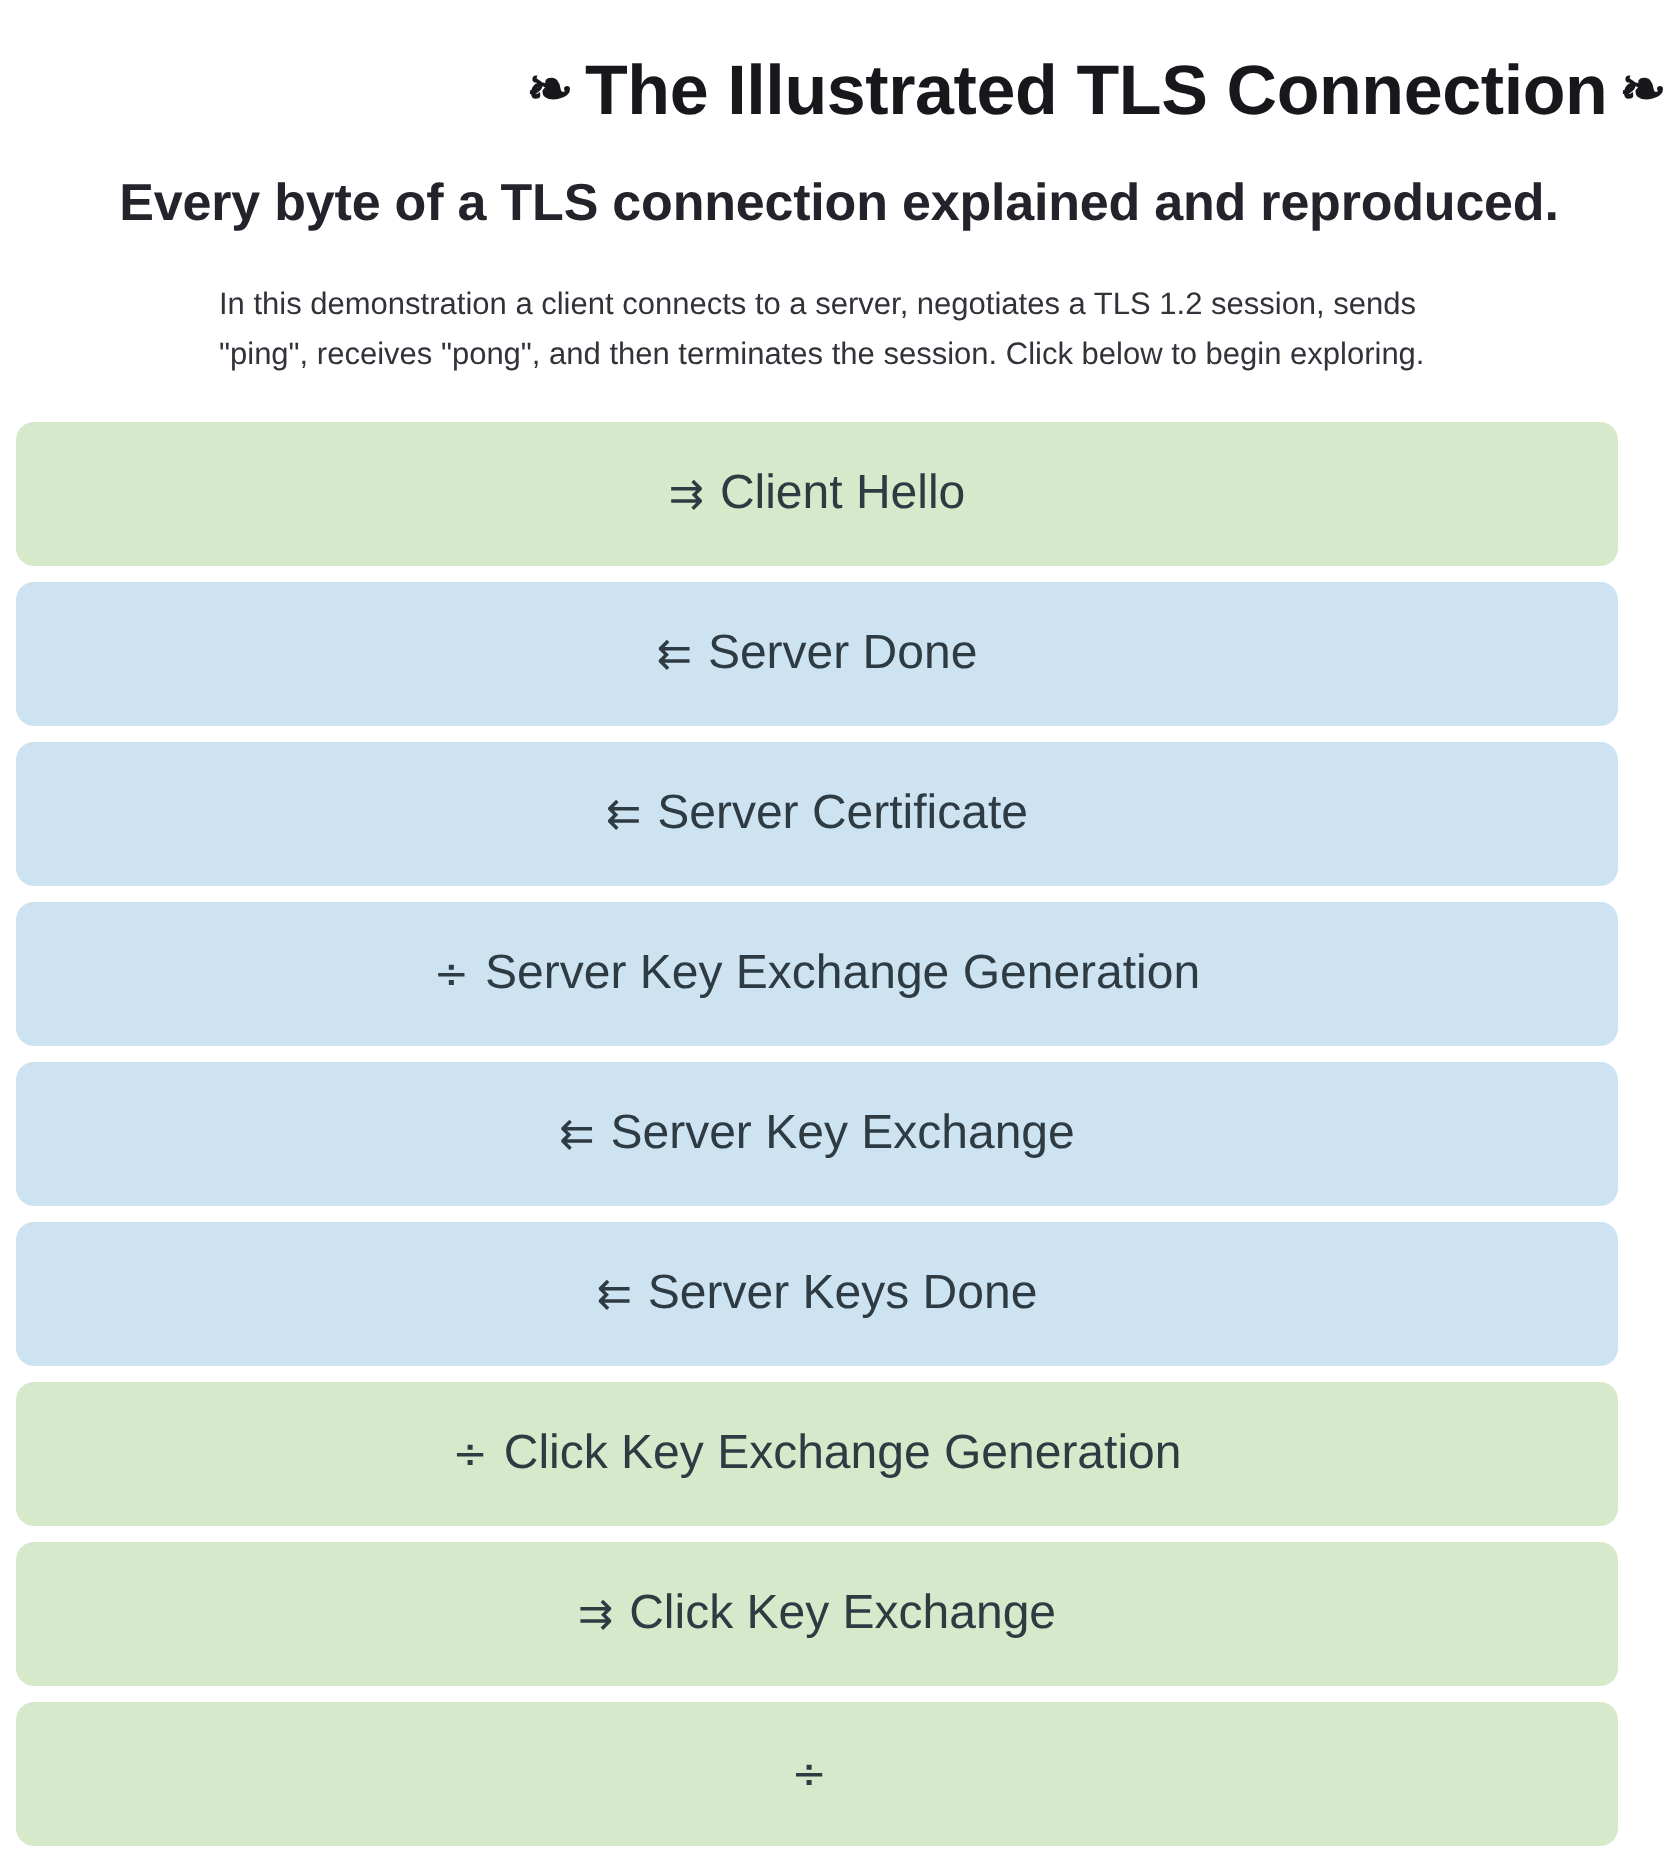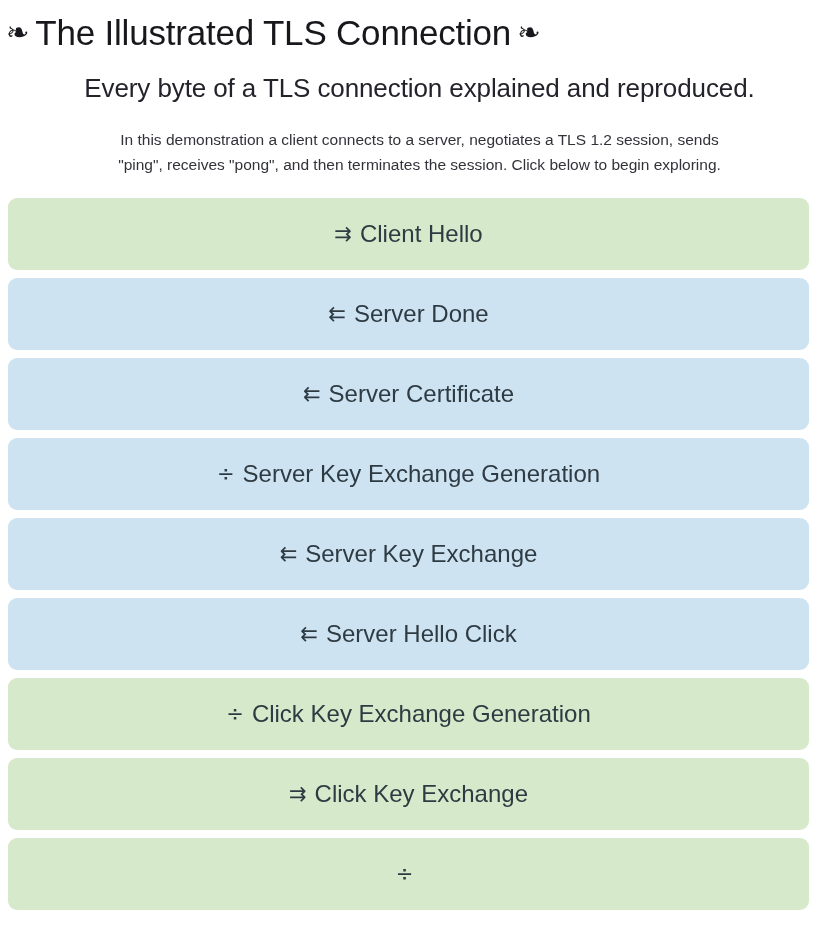"❧ The Illustrated TLS Connection" .title { font-weight: normal -> bold; padding: 12px 0 0 0 -> 24px 0 0 0; text-align: left -> right }
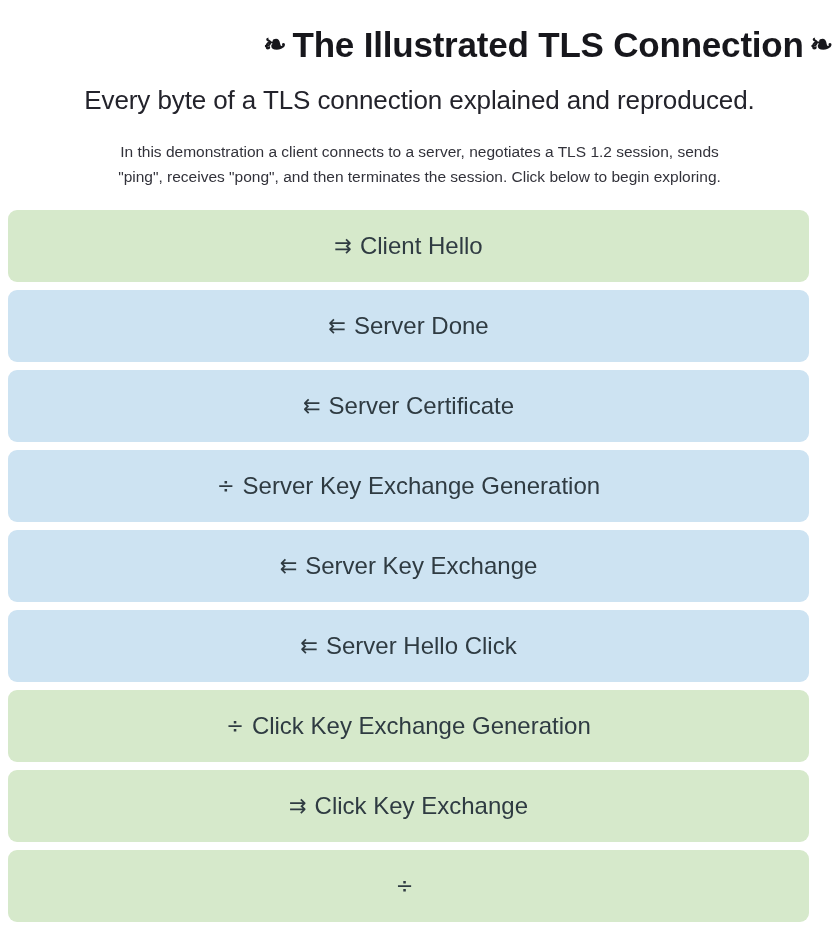"Every byte of a TLS" .subtitle { font-weight: normal -> bold }
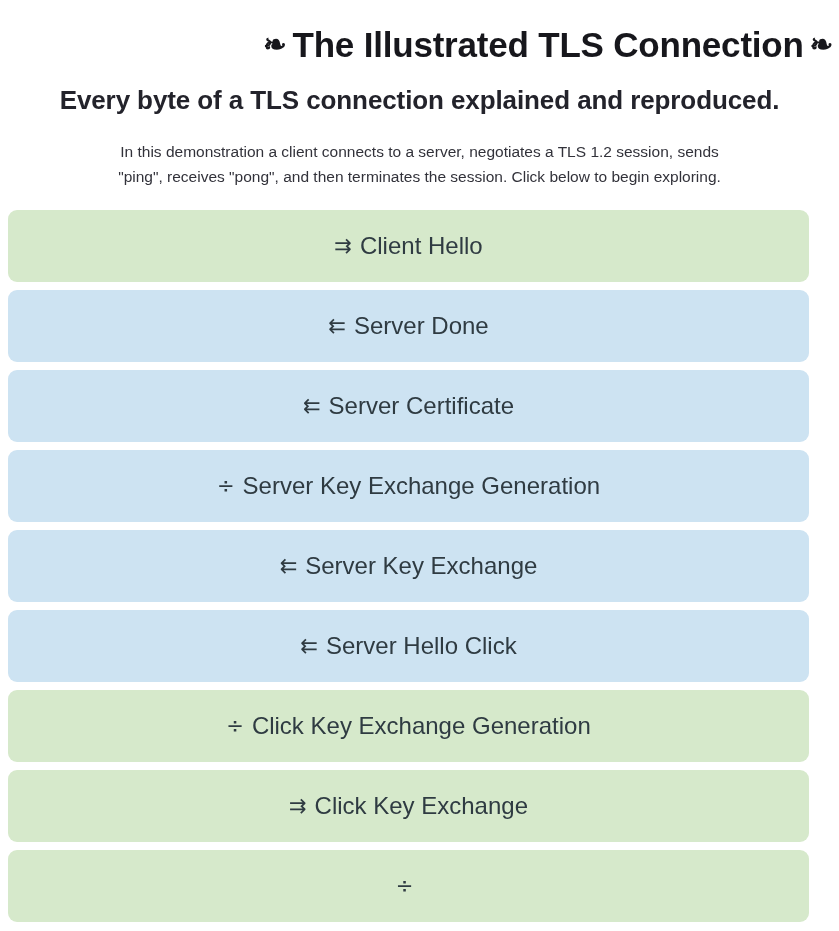"In this demonstration a client" .intro { text-align: center -> left }
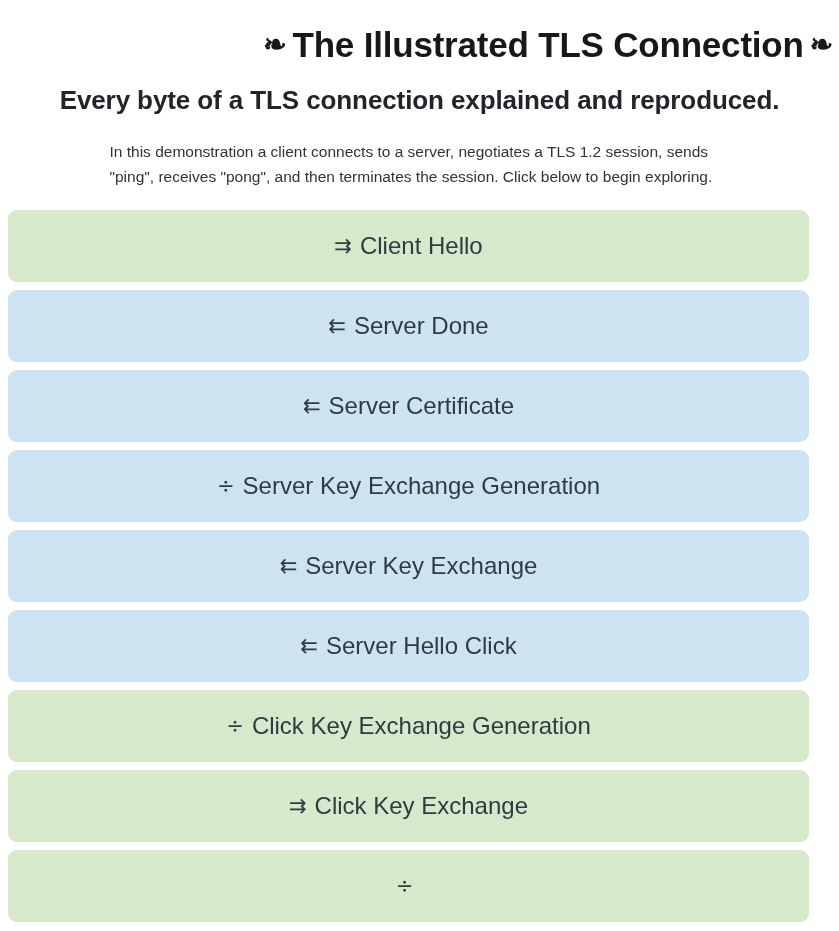"Server Hello Click" span.step-label { text: Hello Click -> Keys Done }
